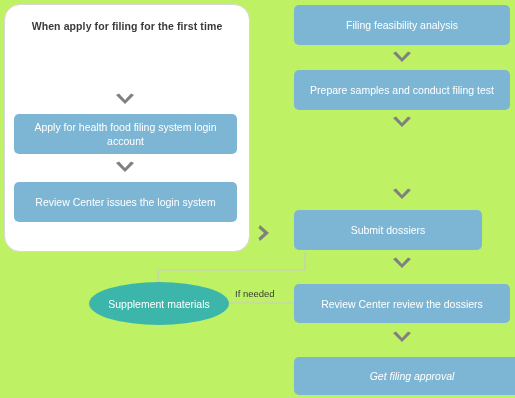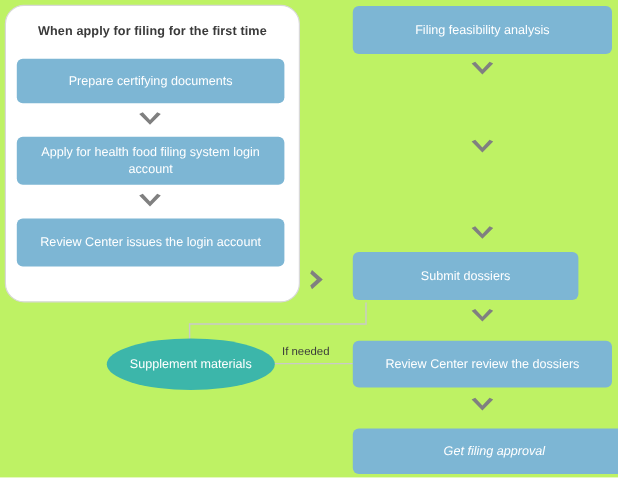"Prepare certifying documents" div.box { html: <div>Prepare certifying documents</div> -> none }
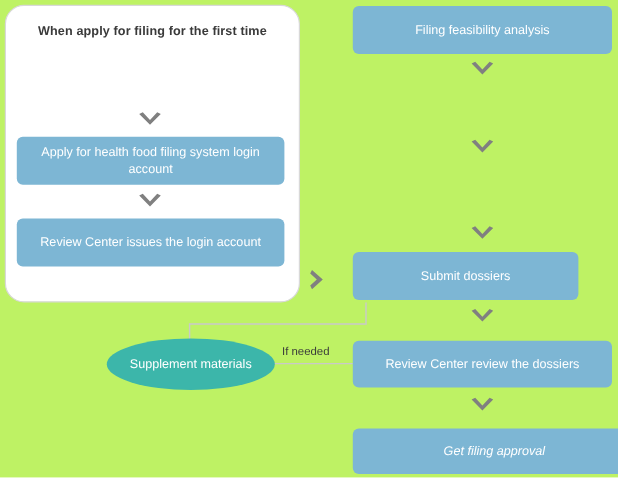"Prepare samples and conduct filing" div.box { html: none -> <div>Prepare samples and conduct filing test</div> }
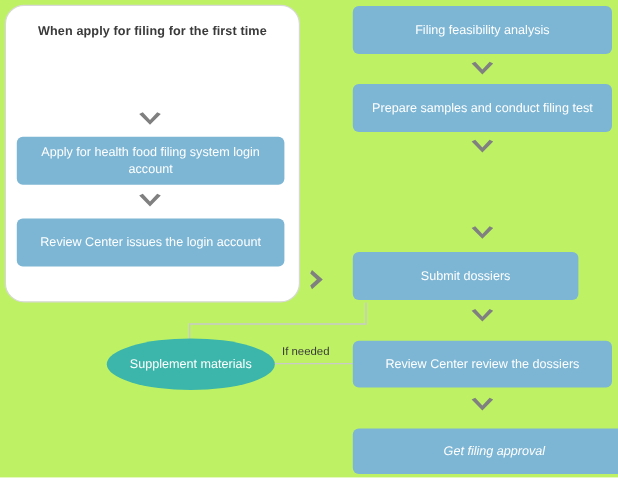"Review Center issues the login" div.box { text: account -> system }
